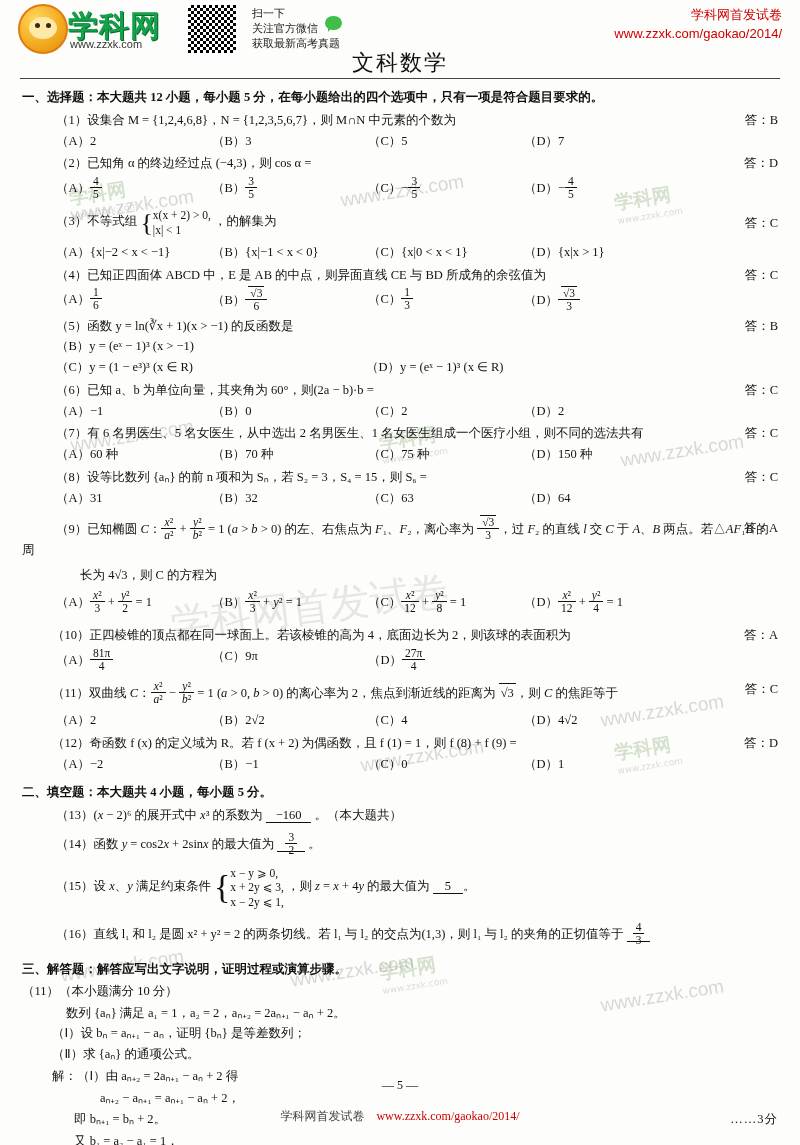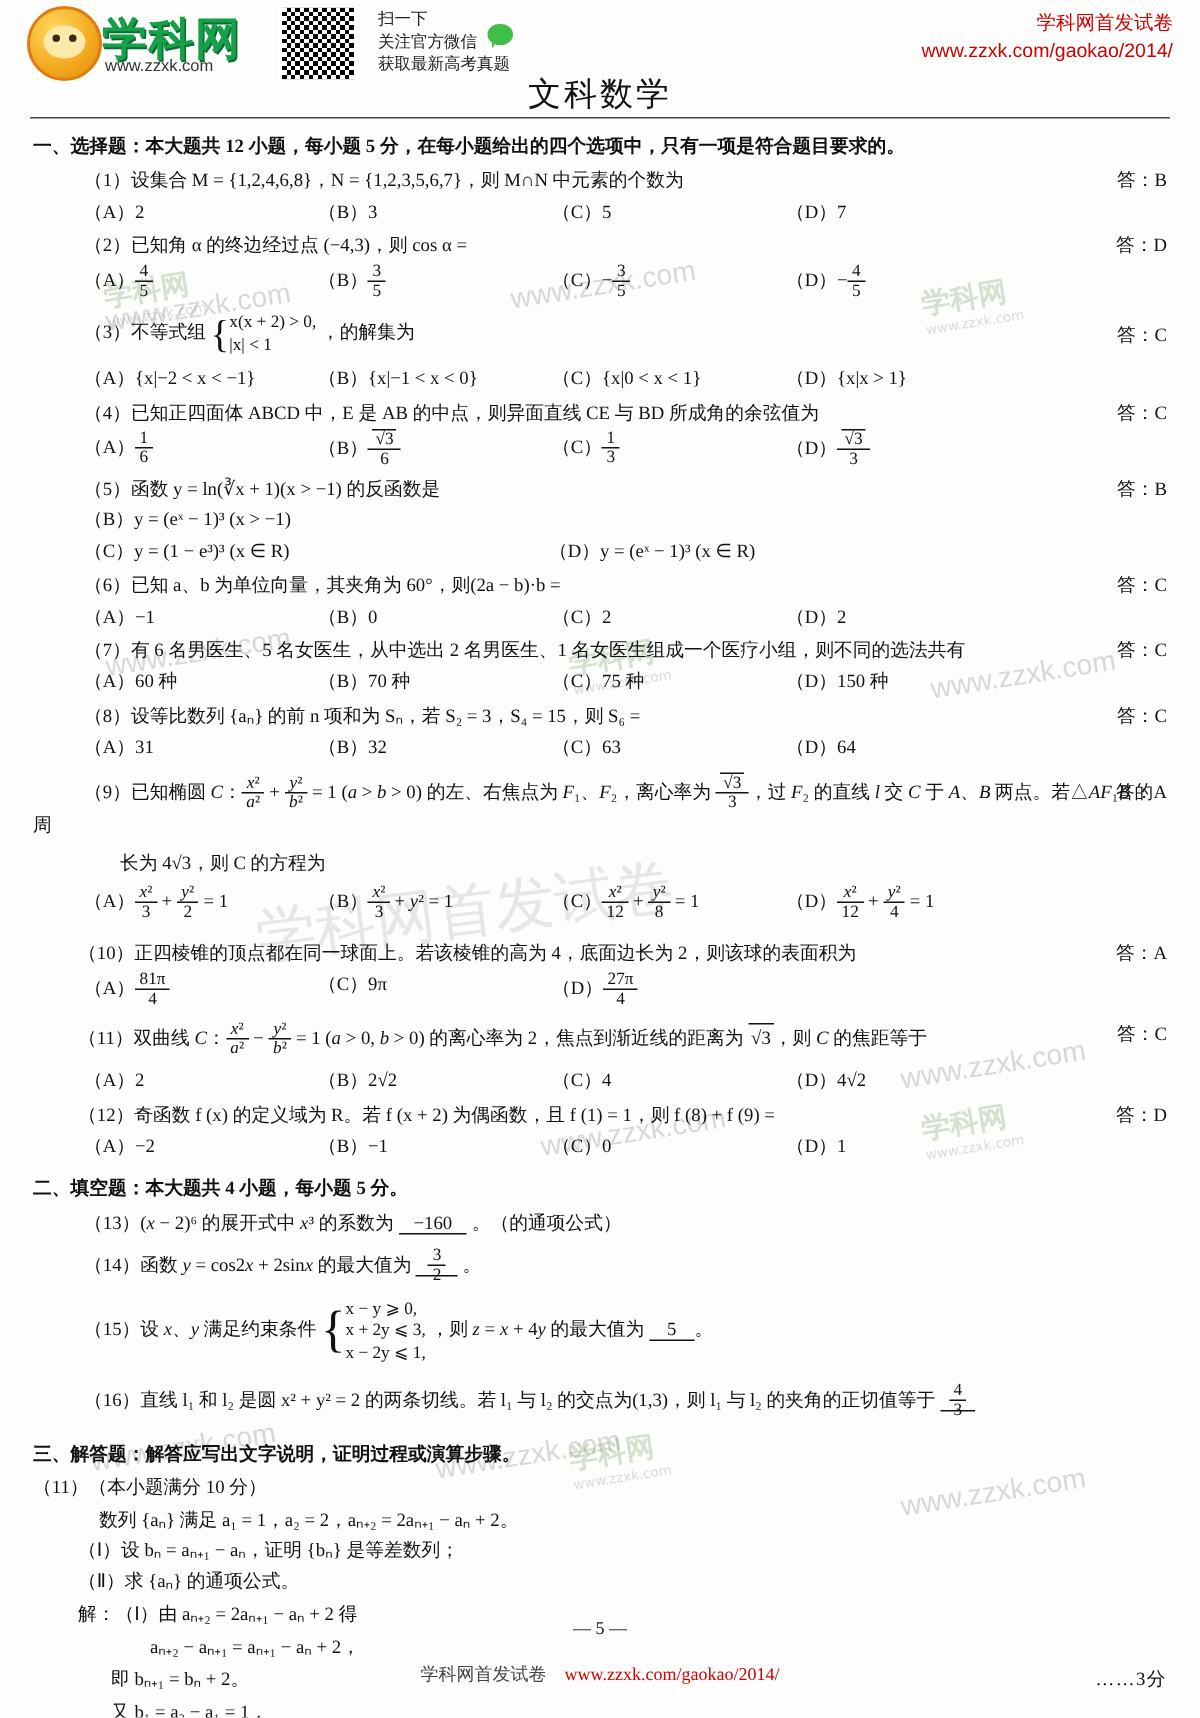"。（的通项公式）" span { text: 的通项公式 -> 本大题共 }
